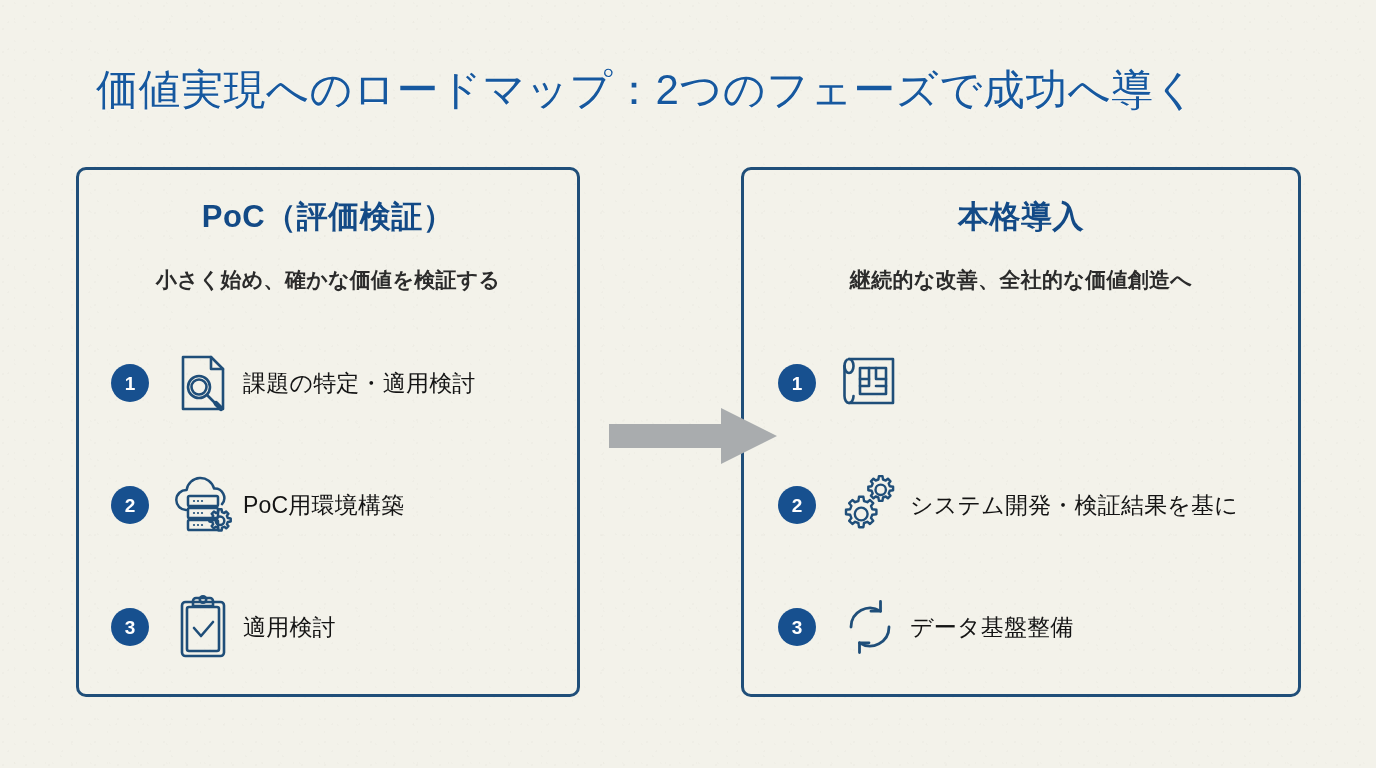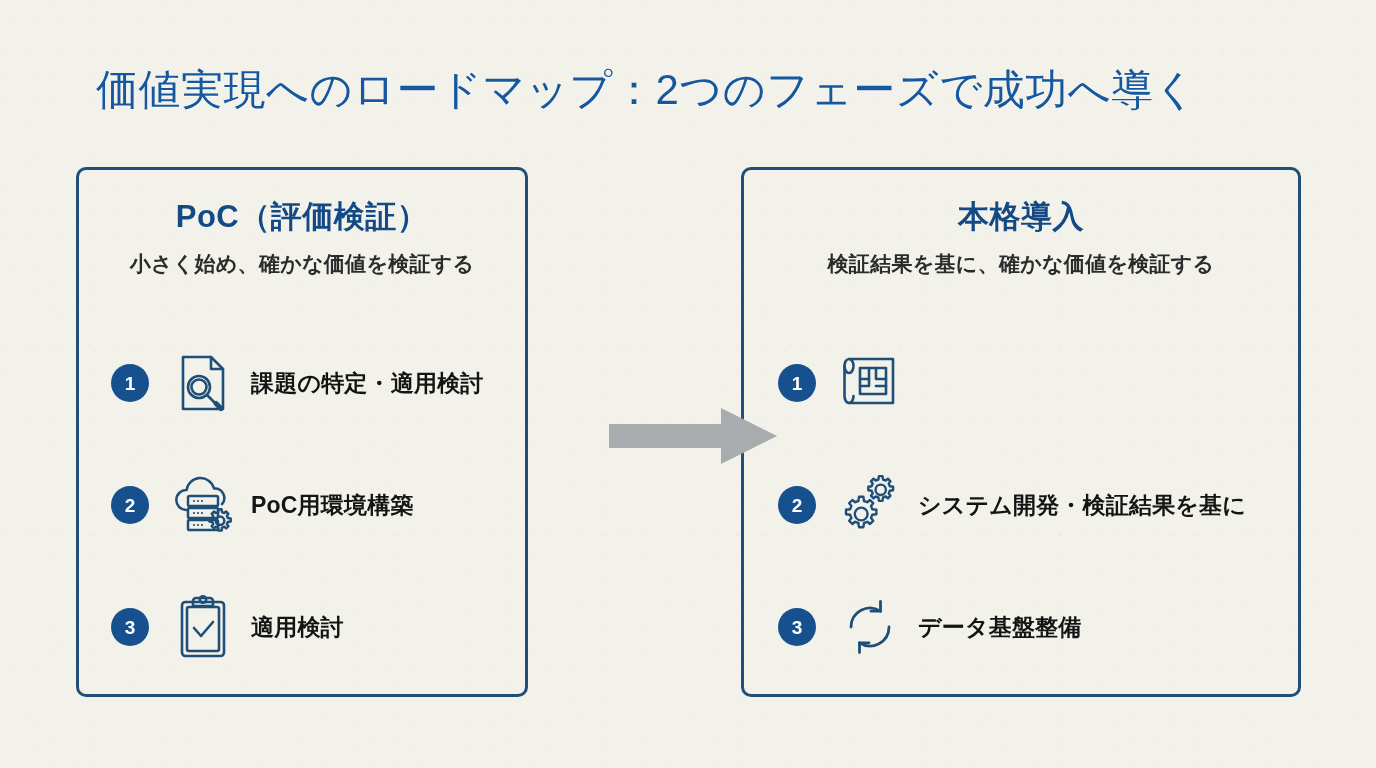"PoC（評価検証）" .panel-left { width: 452px -> 504px }
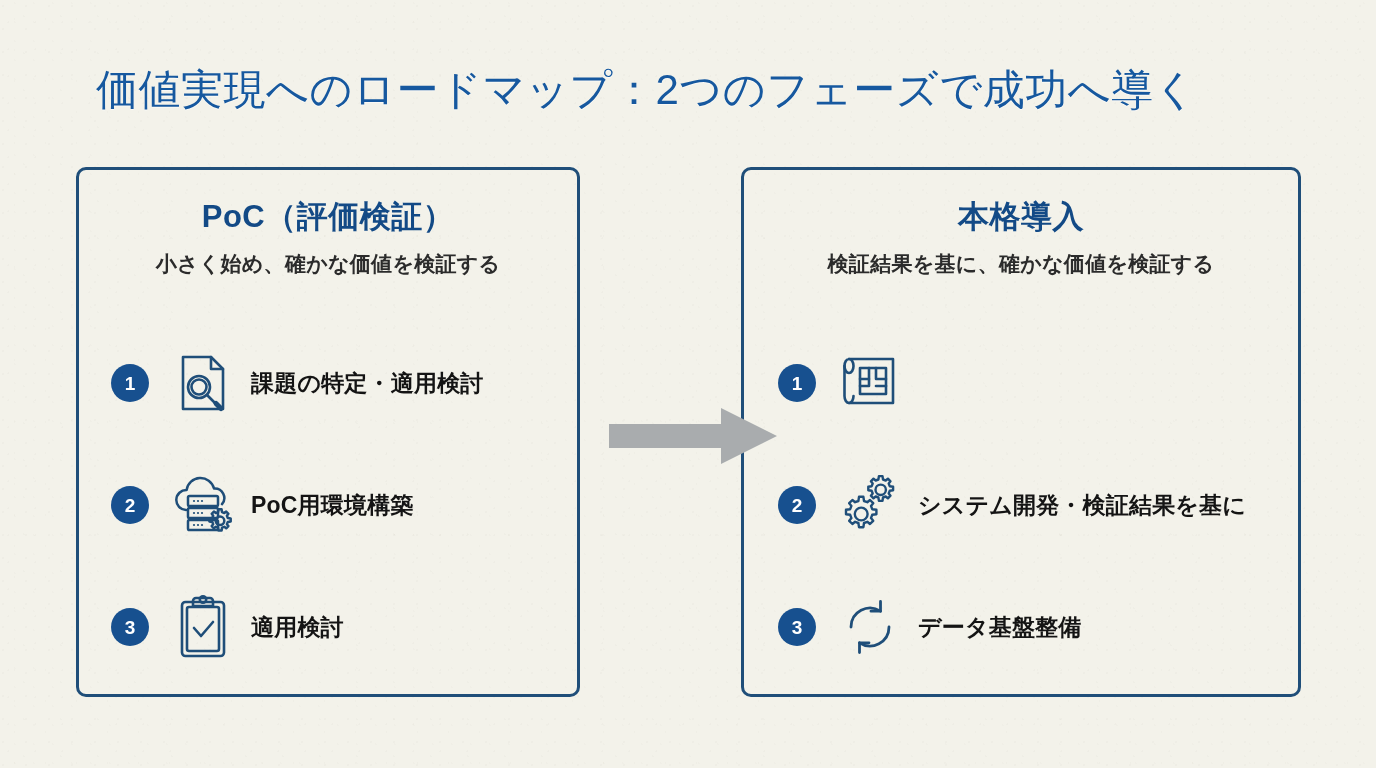"小さく始め、確かな価値を検証する" .panel-subtitle { top: 80px -> 96px }
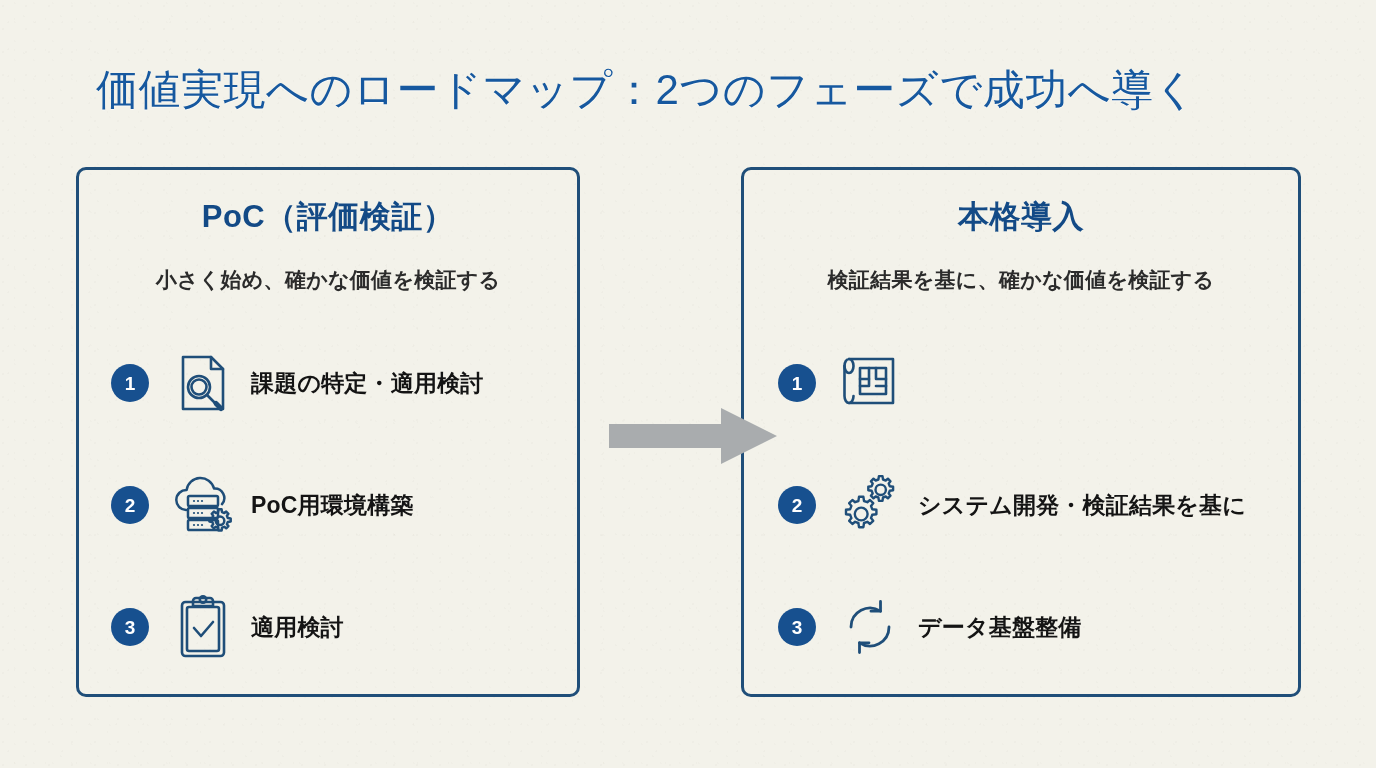"検証結果を基に、確かな価値を検証する" div.panel-subtitle { text: 検証結果を基に、確かな価値を検証する -> 継続的な改善、全社的な価値創造へ }
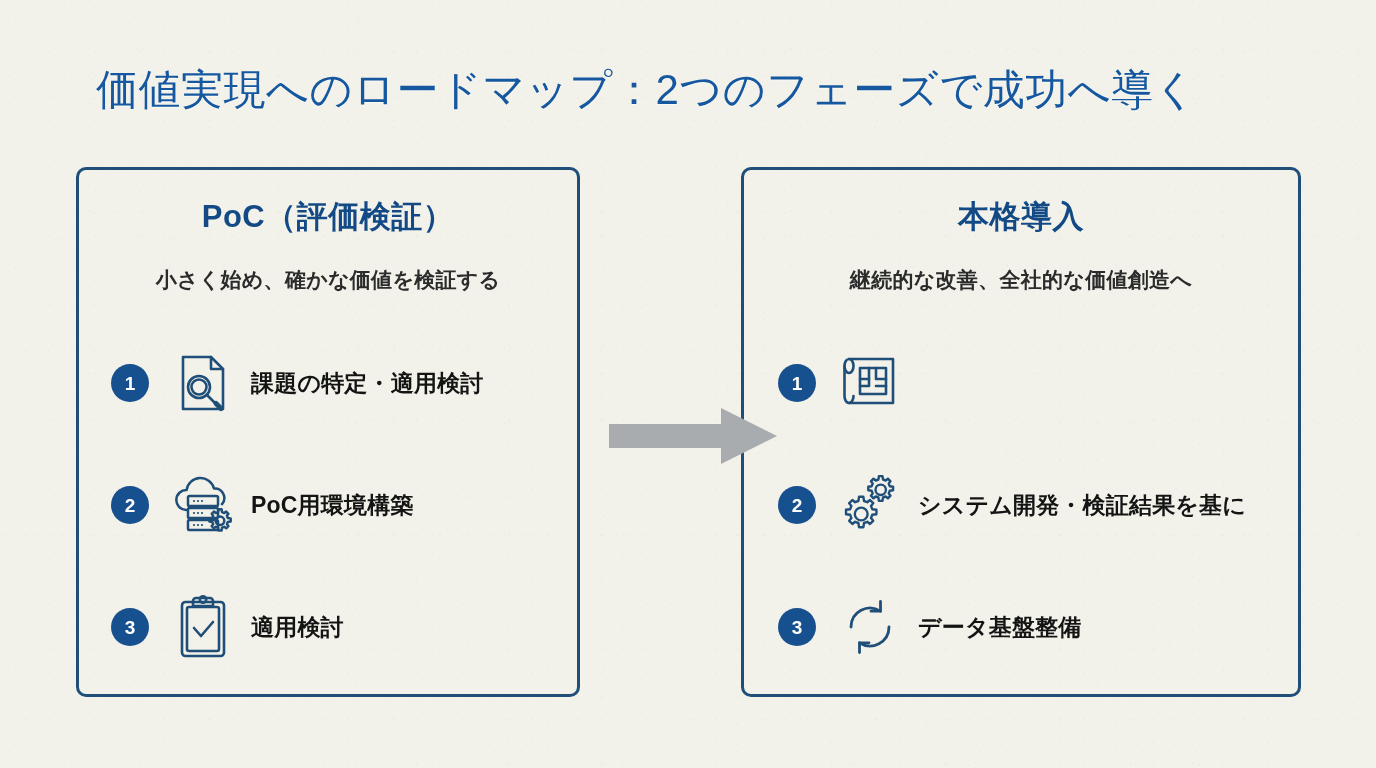"課題の特定・適用検討" .step-label { font-weight: bold -> normal; margin-left: 12px -> 4px }
